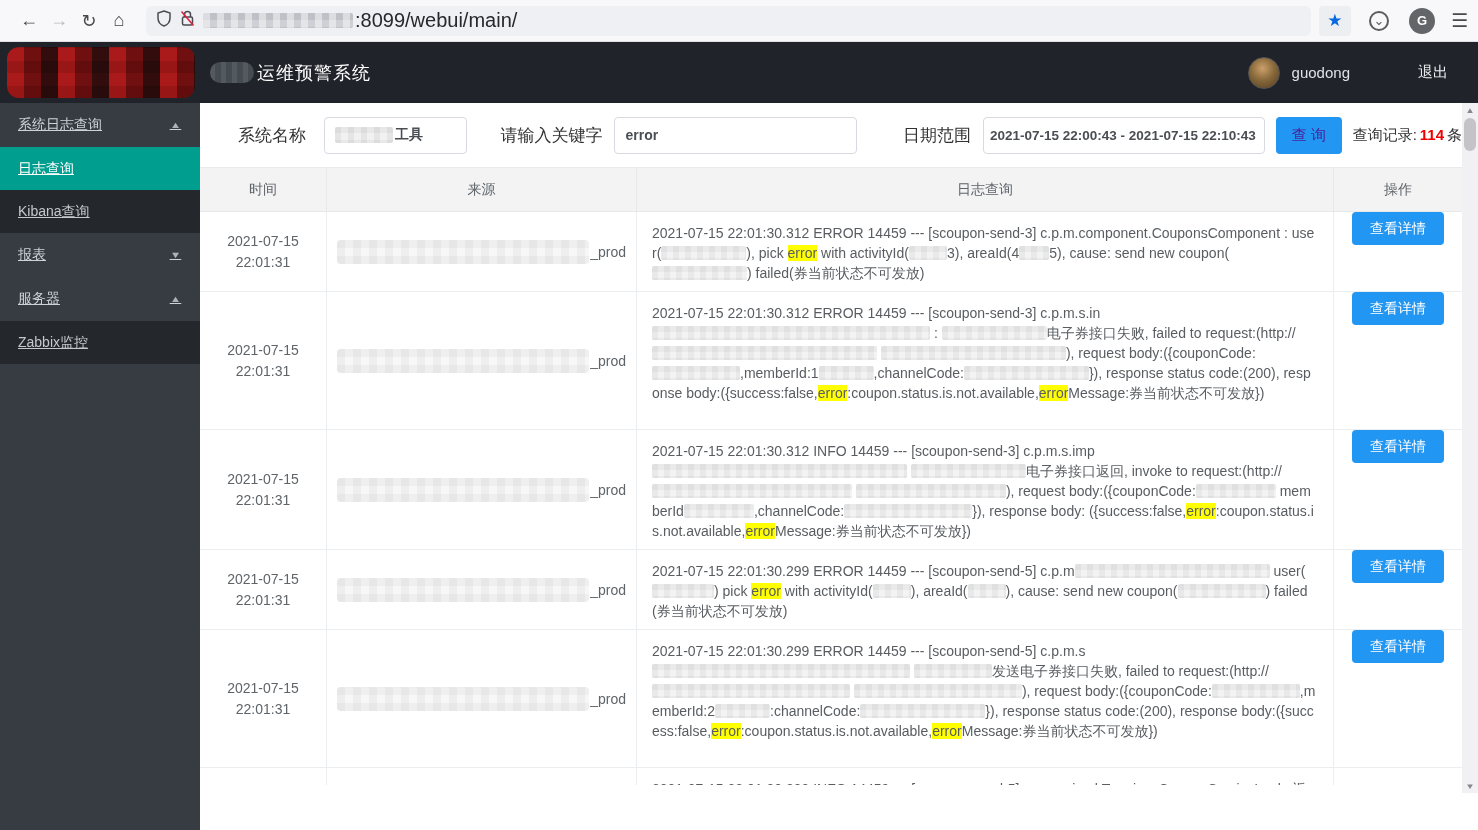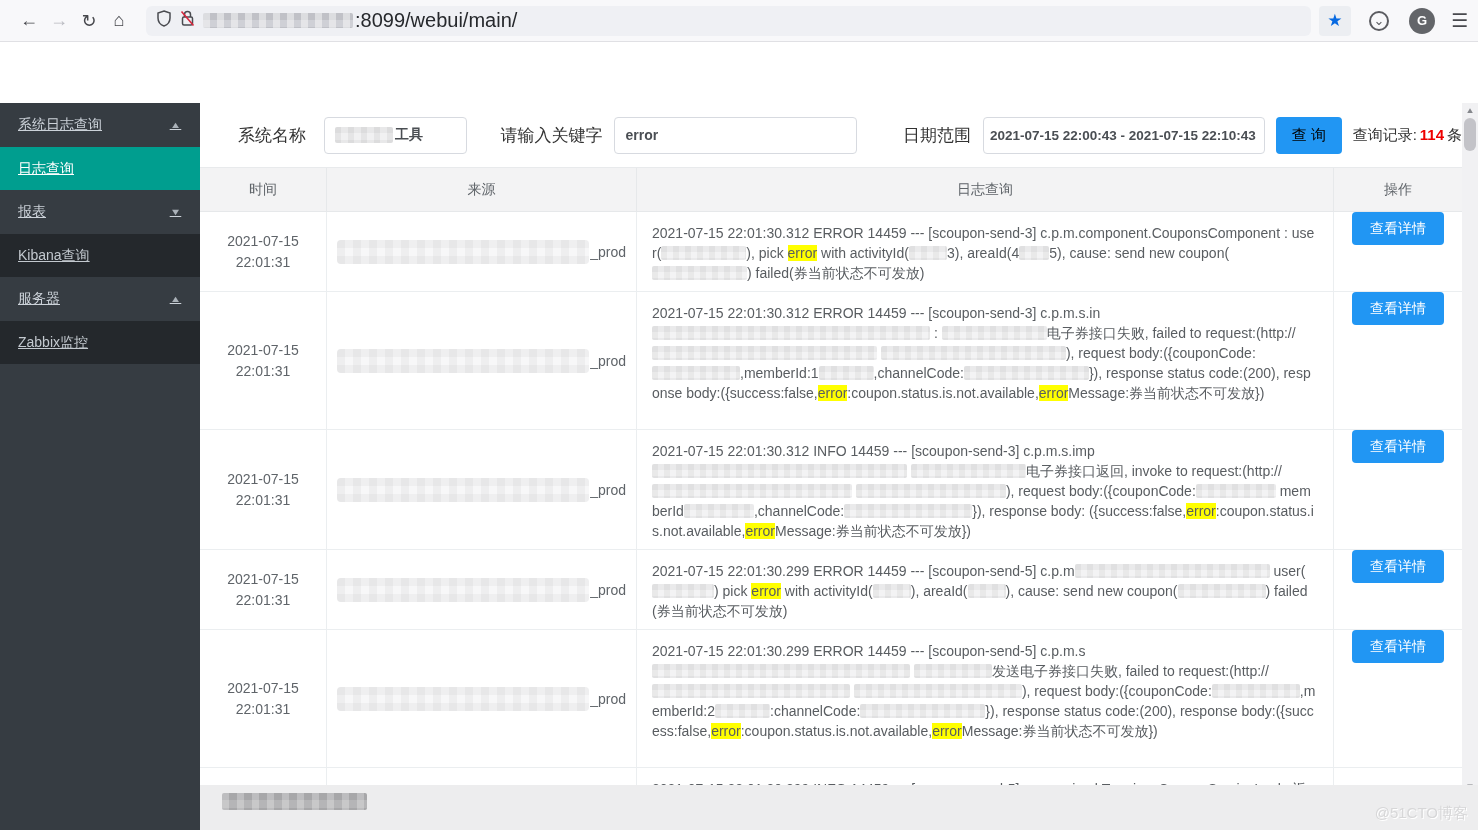"运维预警系统" div.app-header { html: none -> <div> <div></div> <div> <span></span> <span>运维预警系统</span> </div> <div> <span></span> <span>guodong</span> <span>退出</span> </div> </div> }
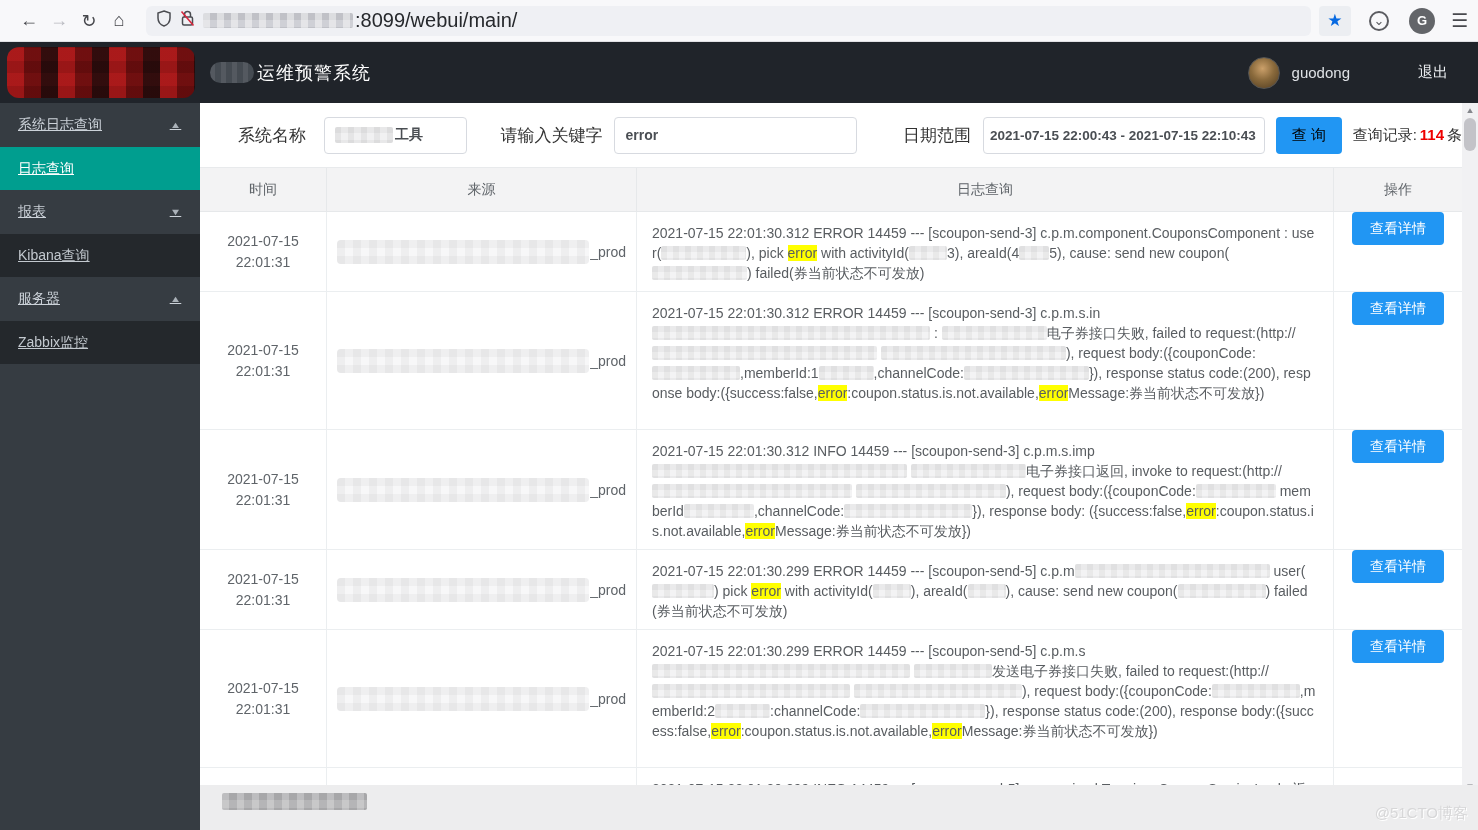"查 询" .search-btn { color: #000000 -> #4c1d95 }
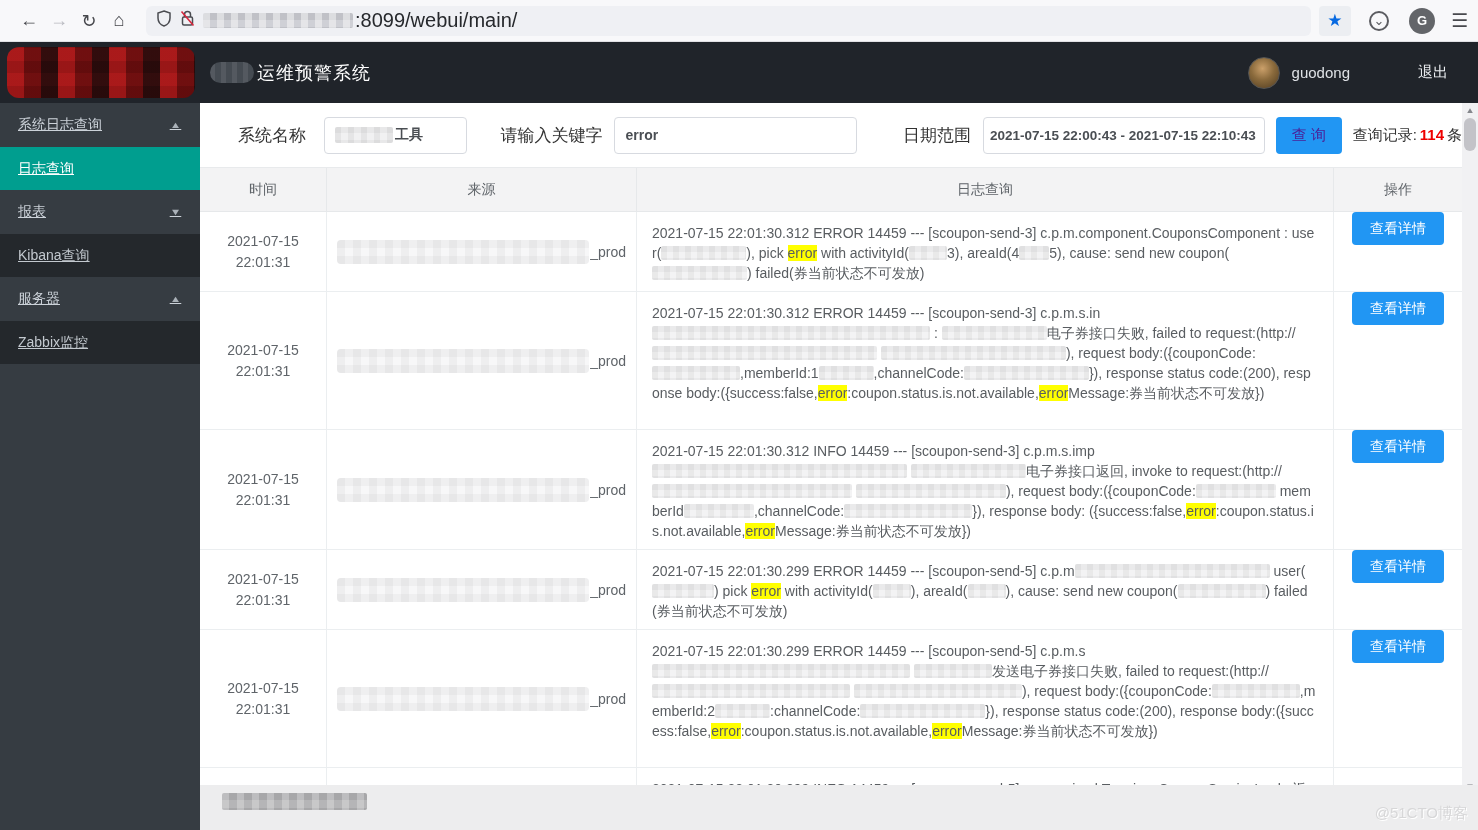"报表" div.side-item { order: before "Kibana查询" -> after "Kibana查询" }
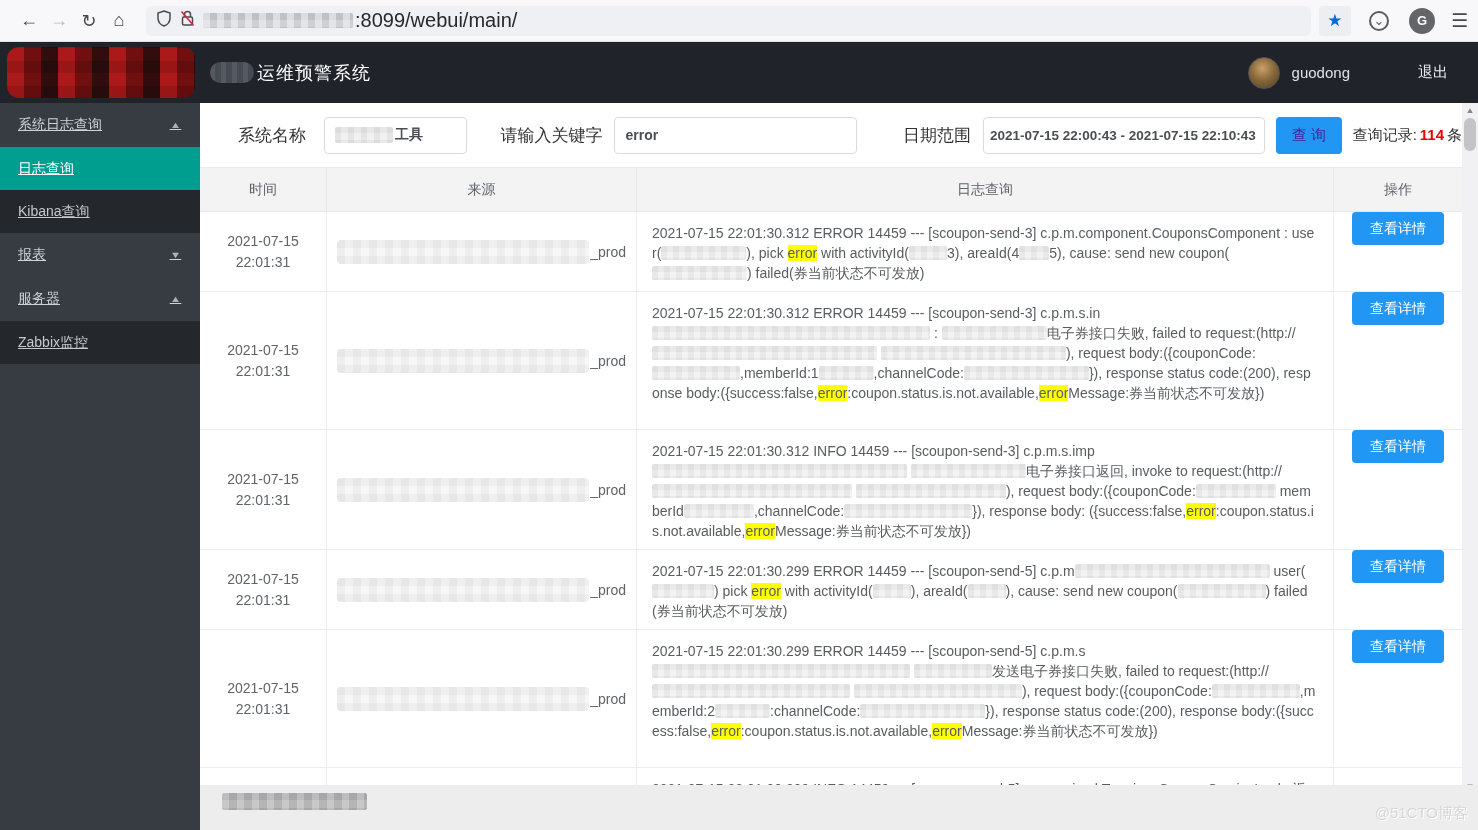"@51CTO博客" div.footer-strip { html: <div> <span></span> <span>@51CTO博客</span> </div> -> none }
